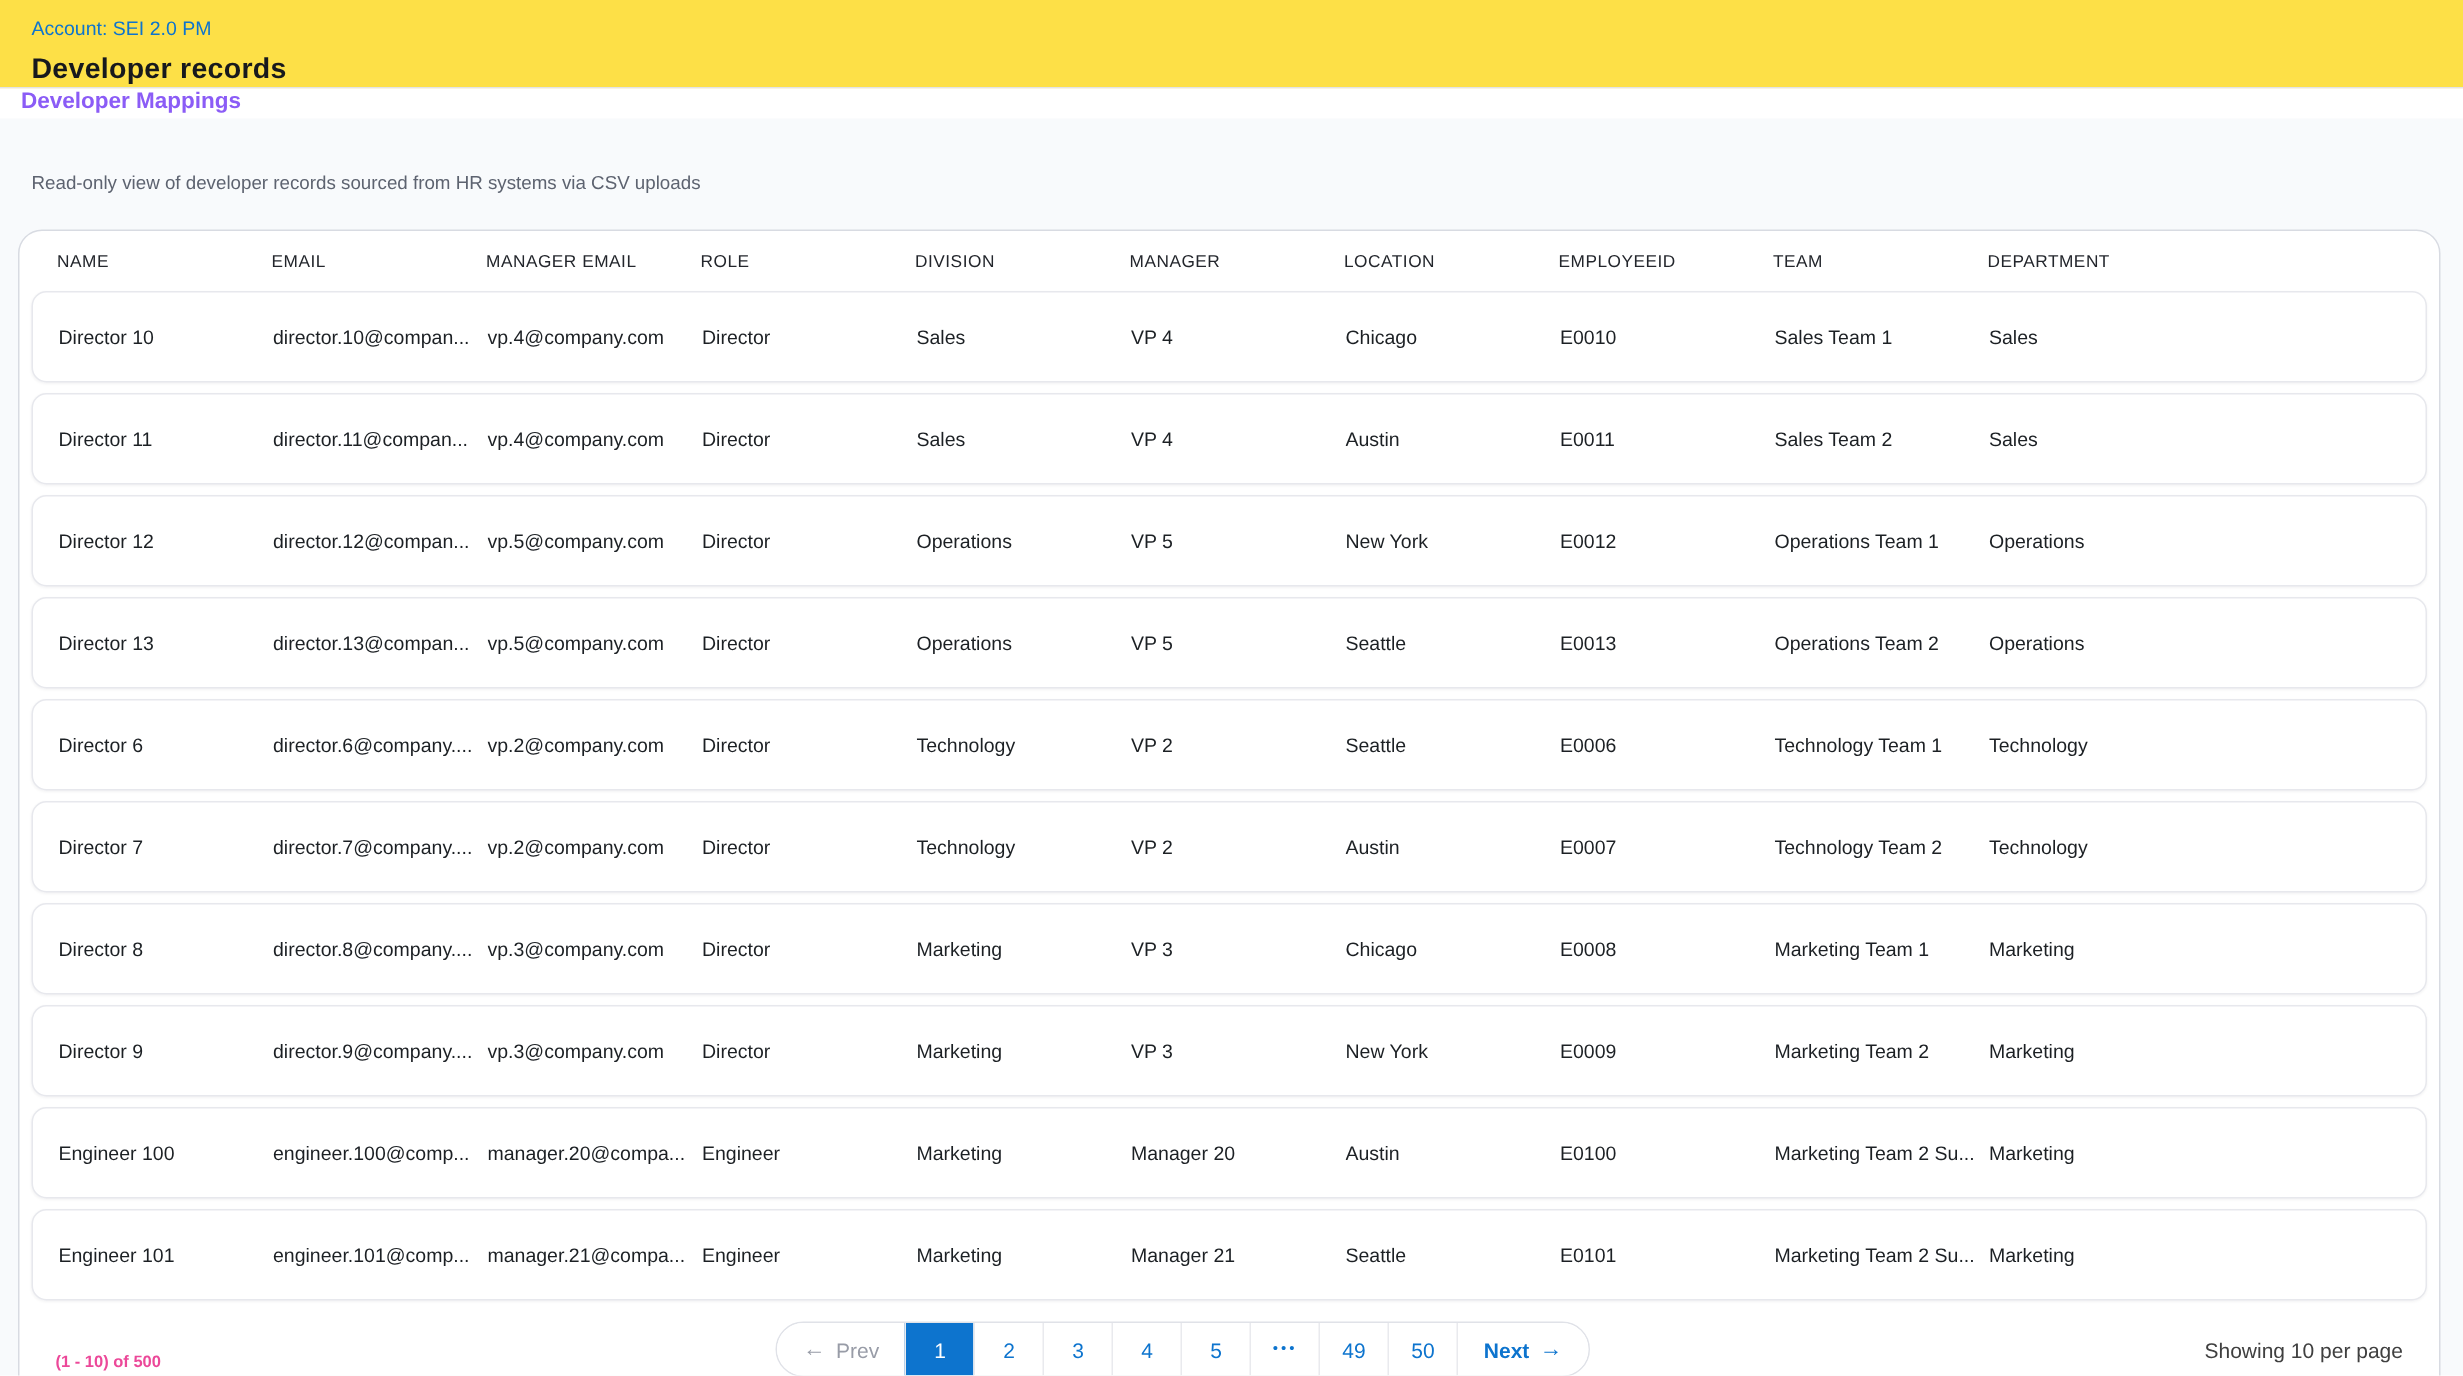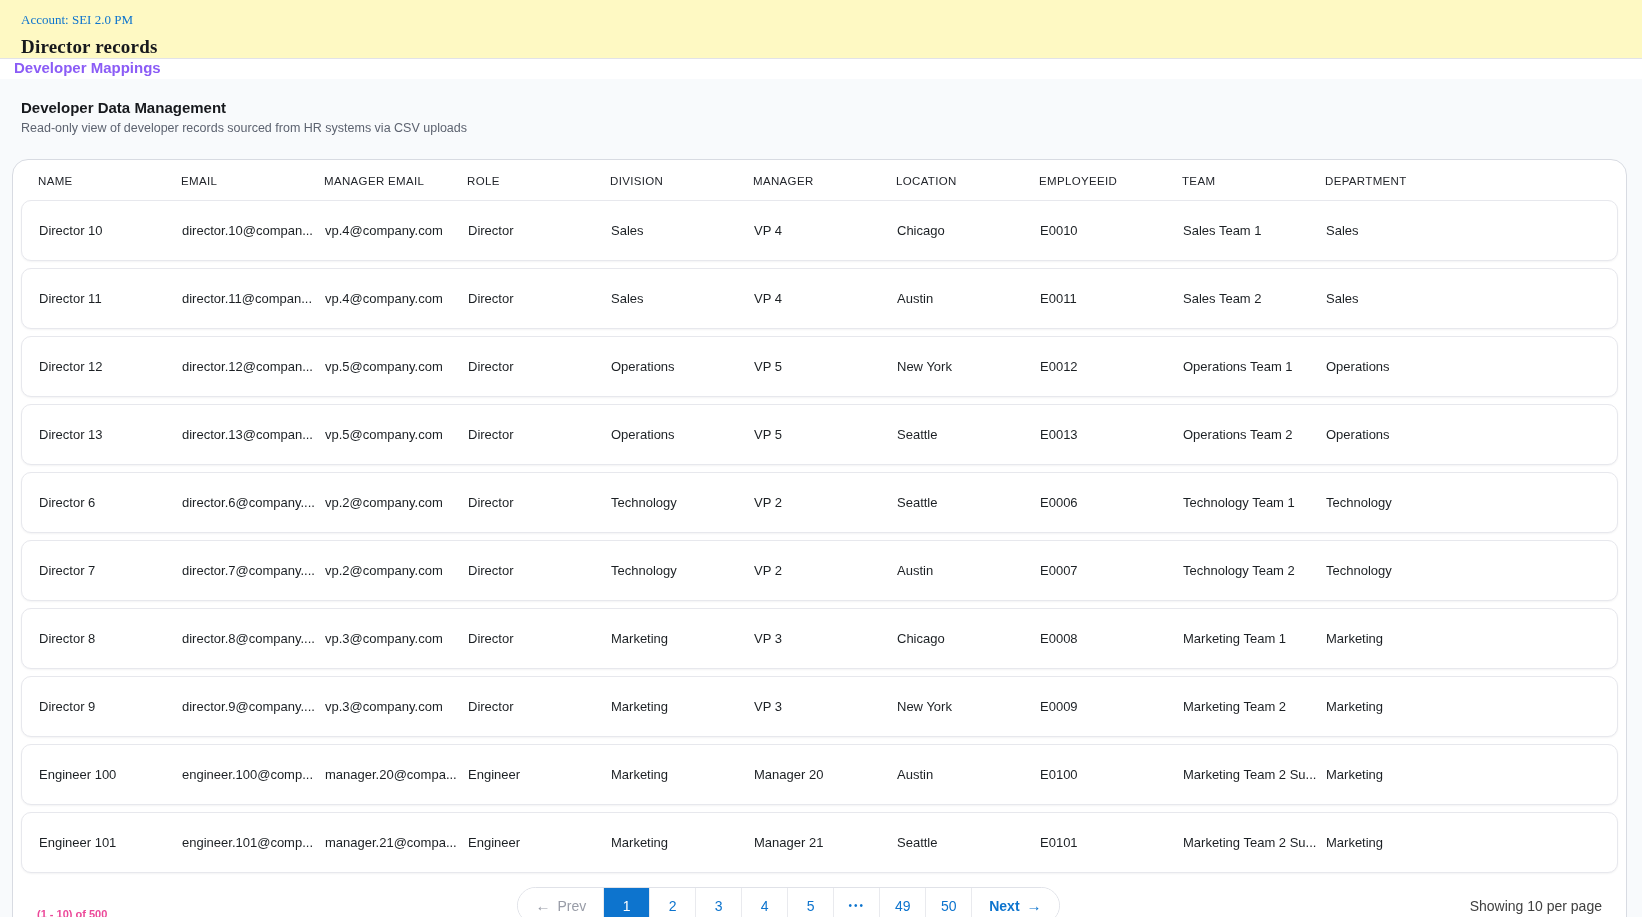"Account: SEI 2.0 PM" .top { background: #fef9c3 -> #fde047; font-family: Liberation Serif, serif -> none }
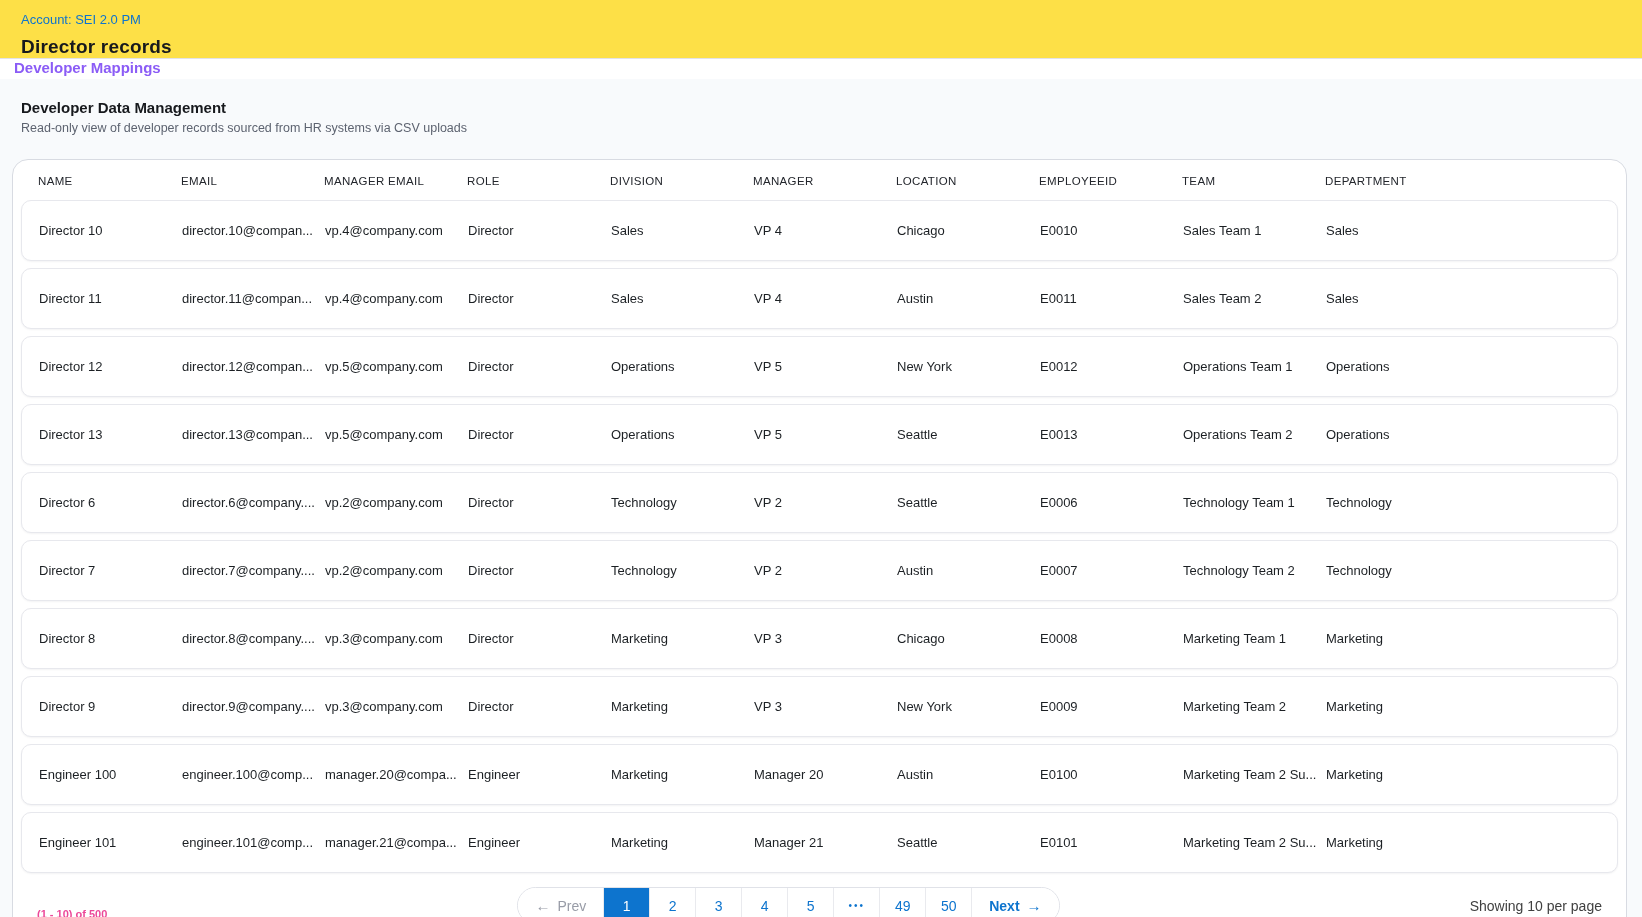"Director records" h1.title { text: Director -> Developer }
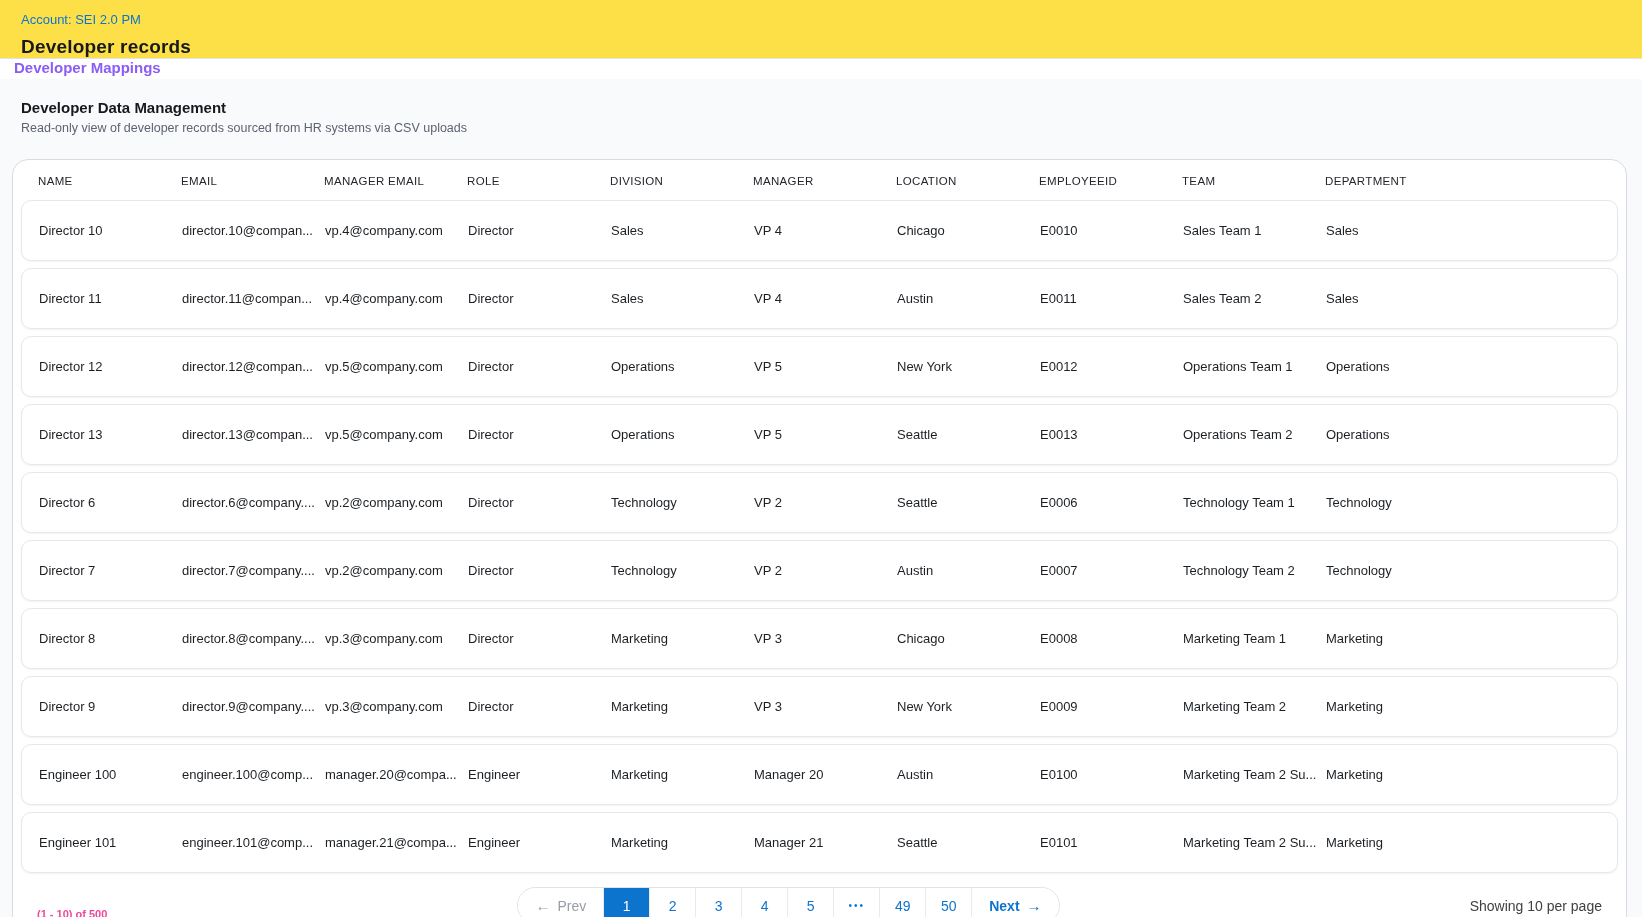"Developer Data Management" h2.sh-title { html: <h2>Developer Data Management</h2> -> none }
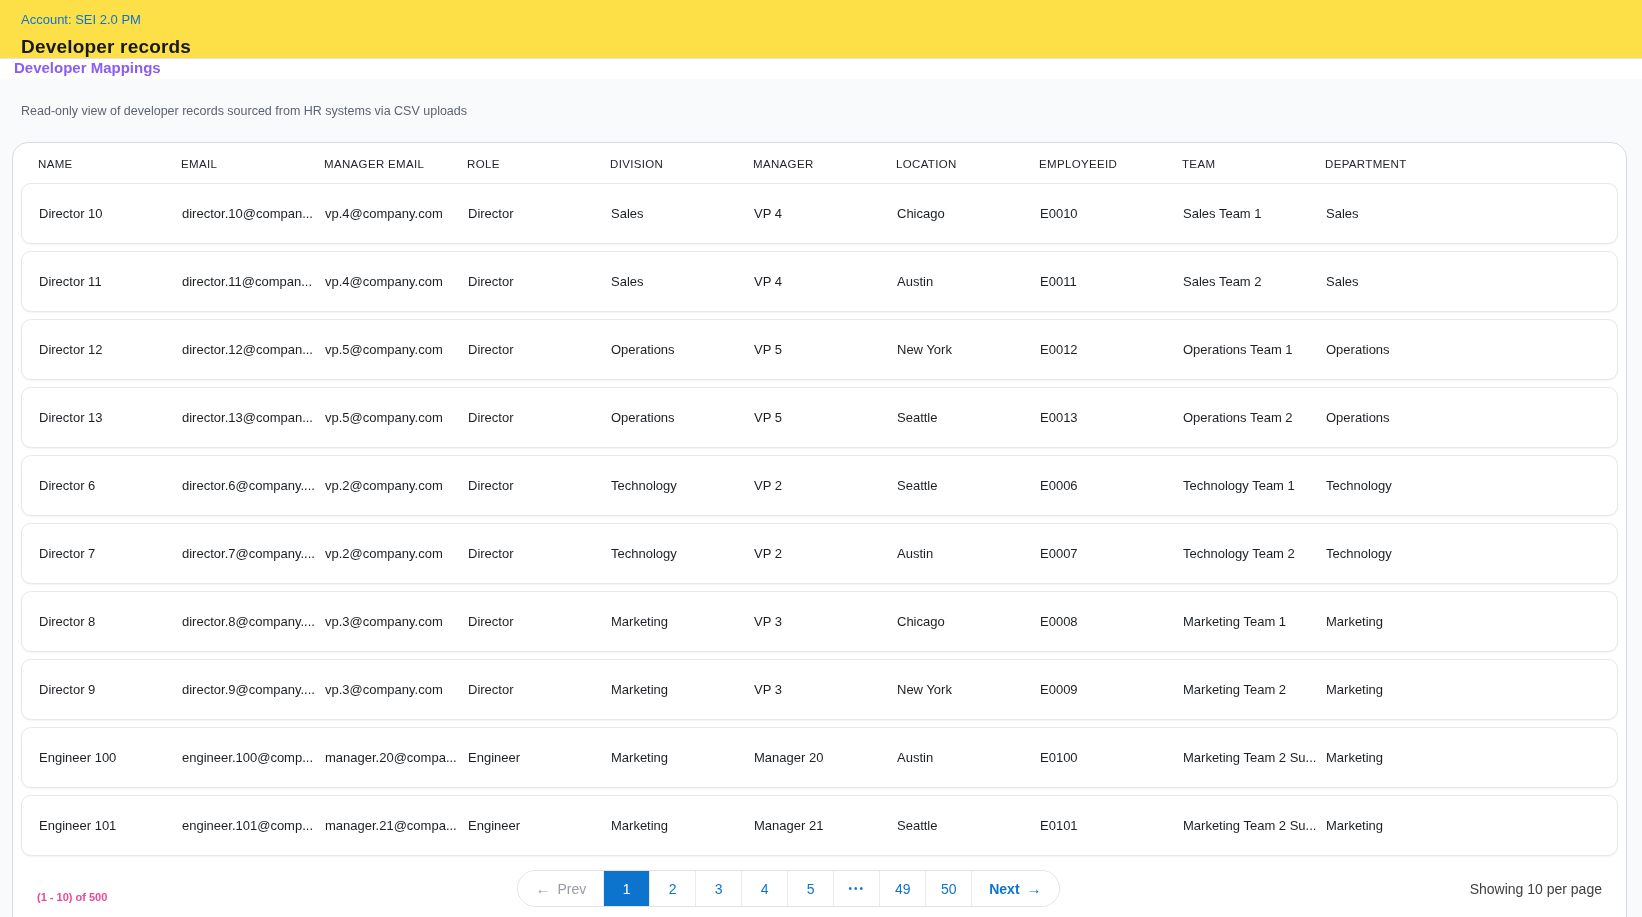"Read-only view of developer records" .sh-sub { margin-top: 5px -> 16px }
